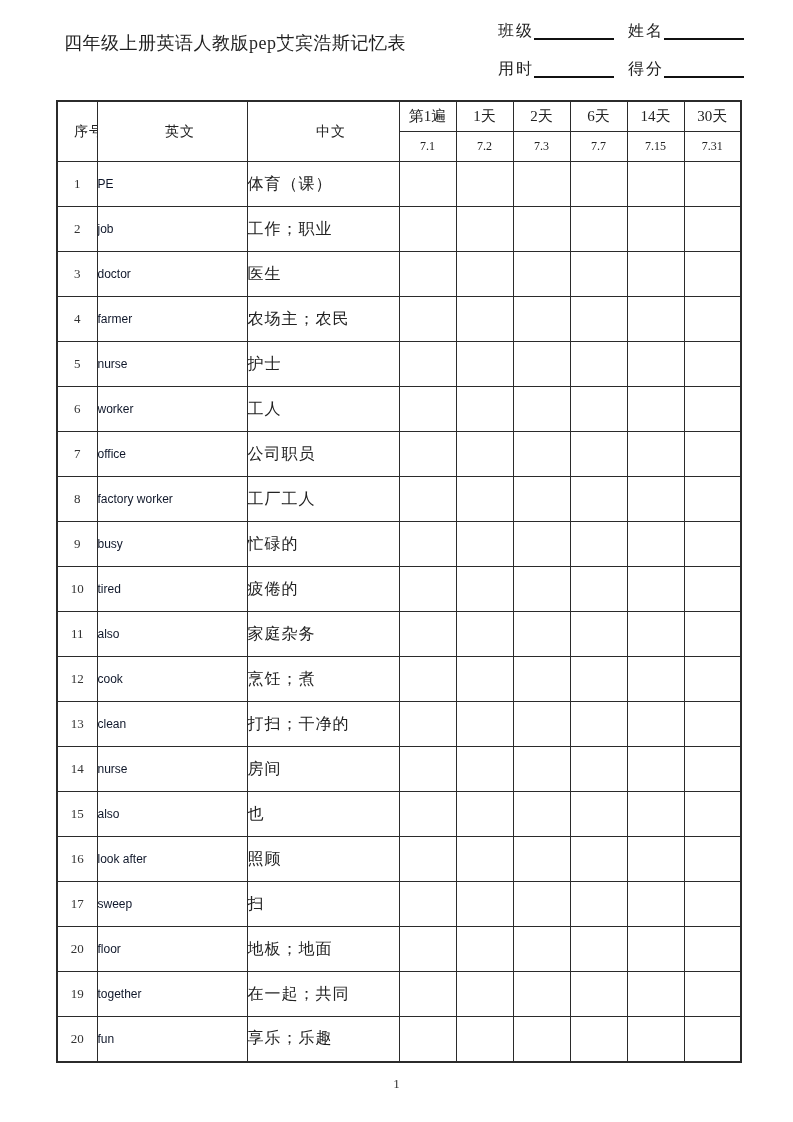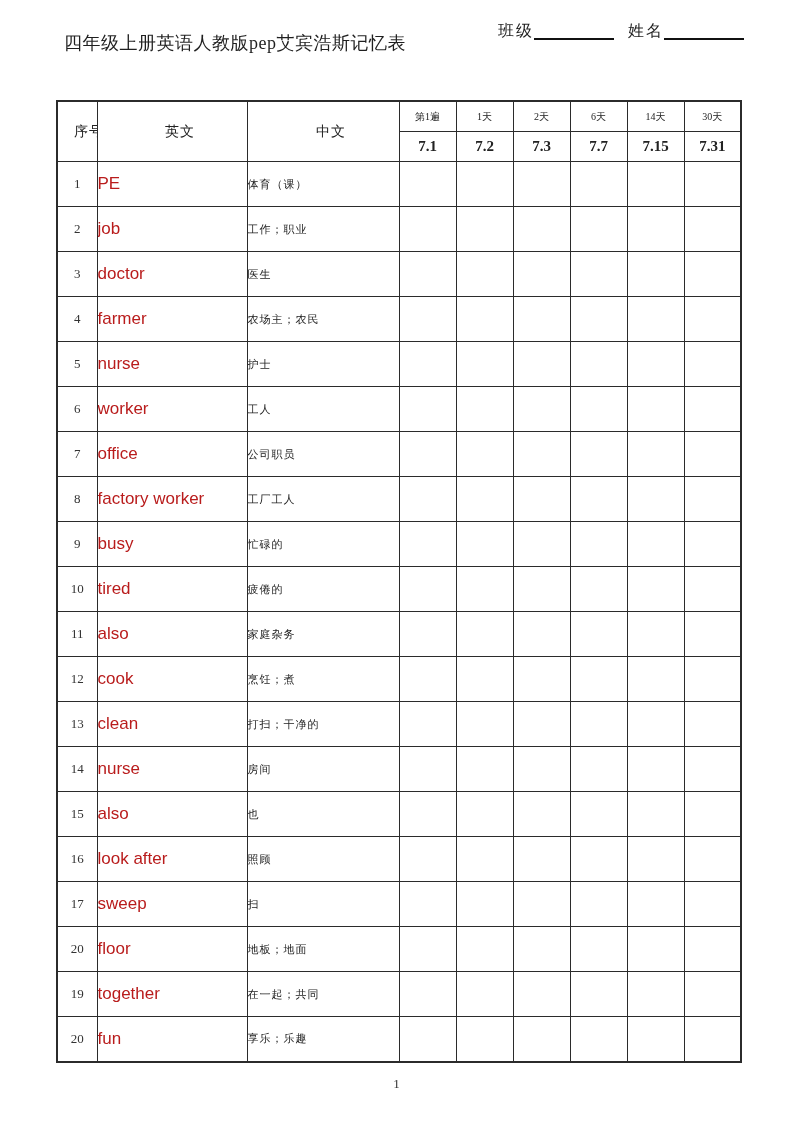"用时" div.field-row { html: none -> <div> <span> <span>用时</span> <span></span> </span> <span> <span>得分</span> <span></span> </span> </div> }
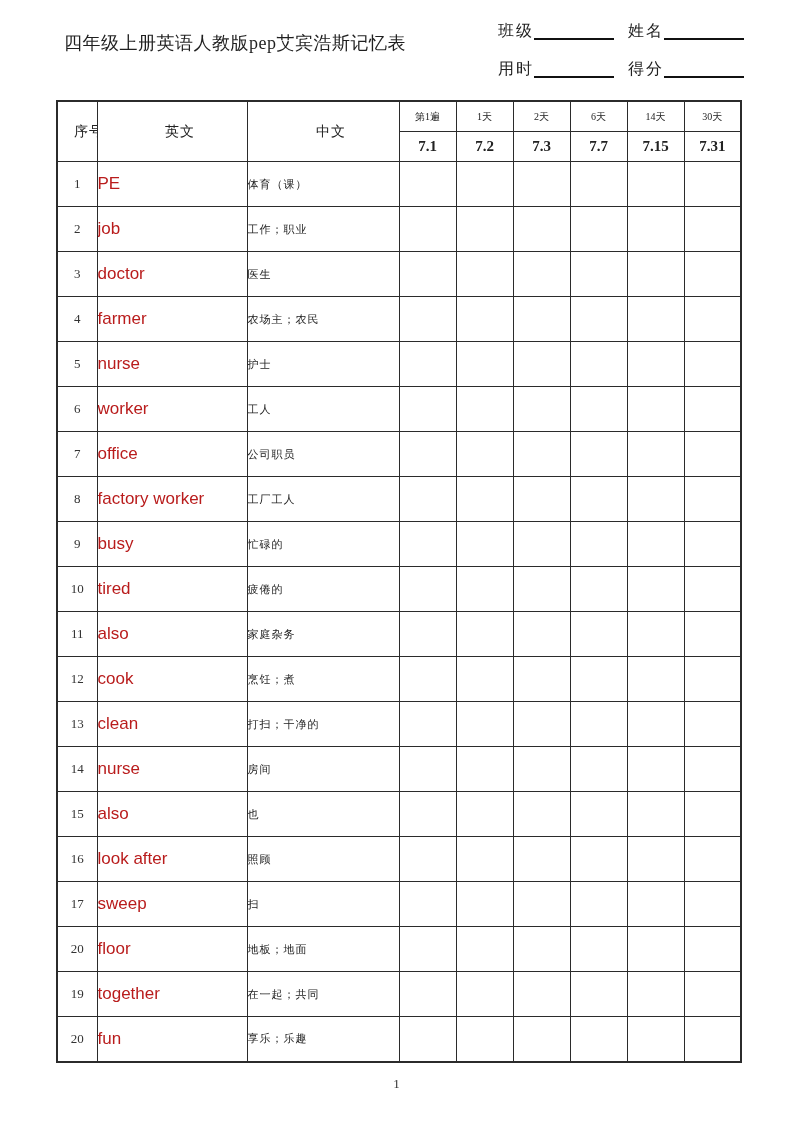"第1遍" .hrow1 th.rev-label { font-size: 10px -> 15px }
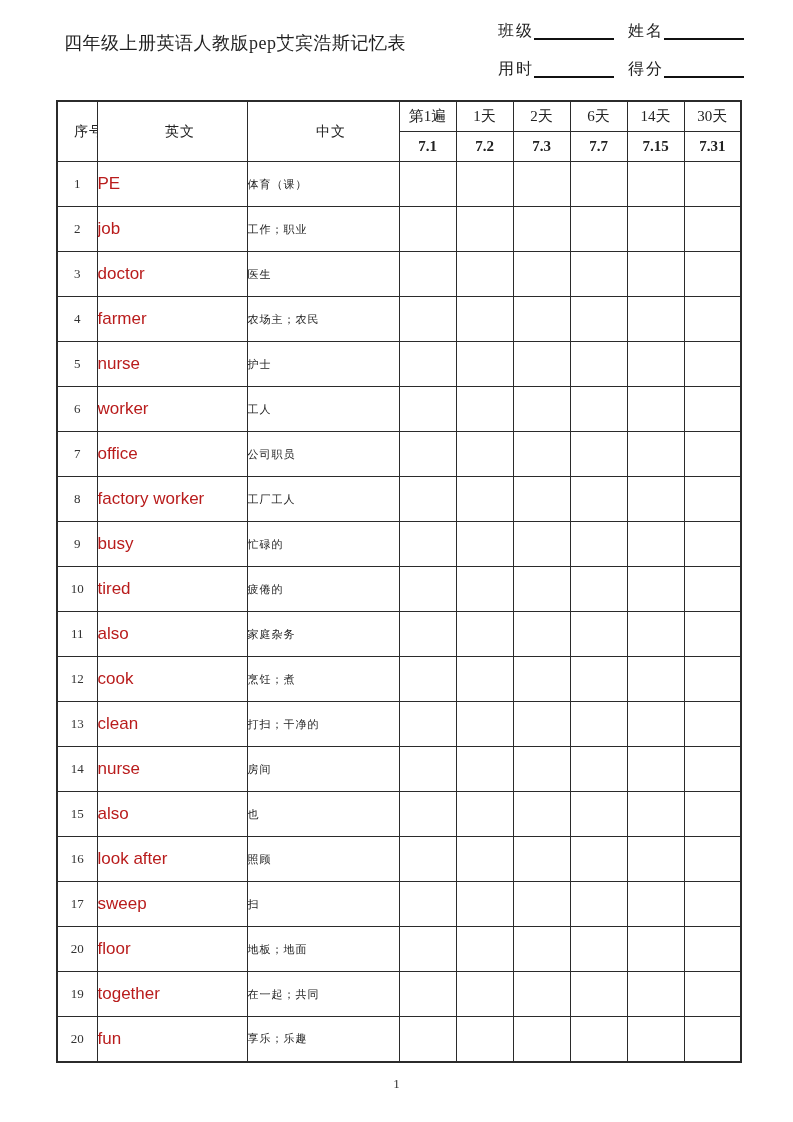"7.1" .hrow2 th.rev-date { font-size: 15px -> 12px; font-weight: bold -> none }
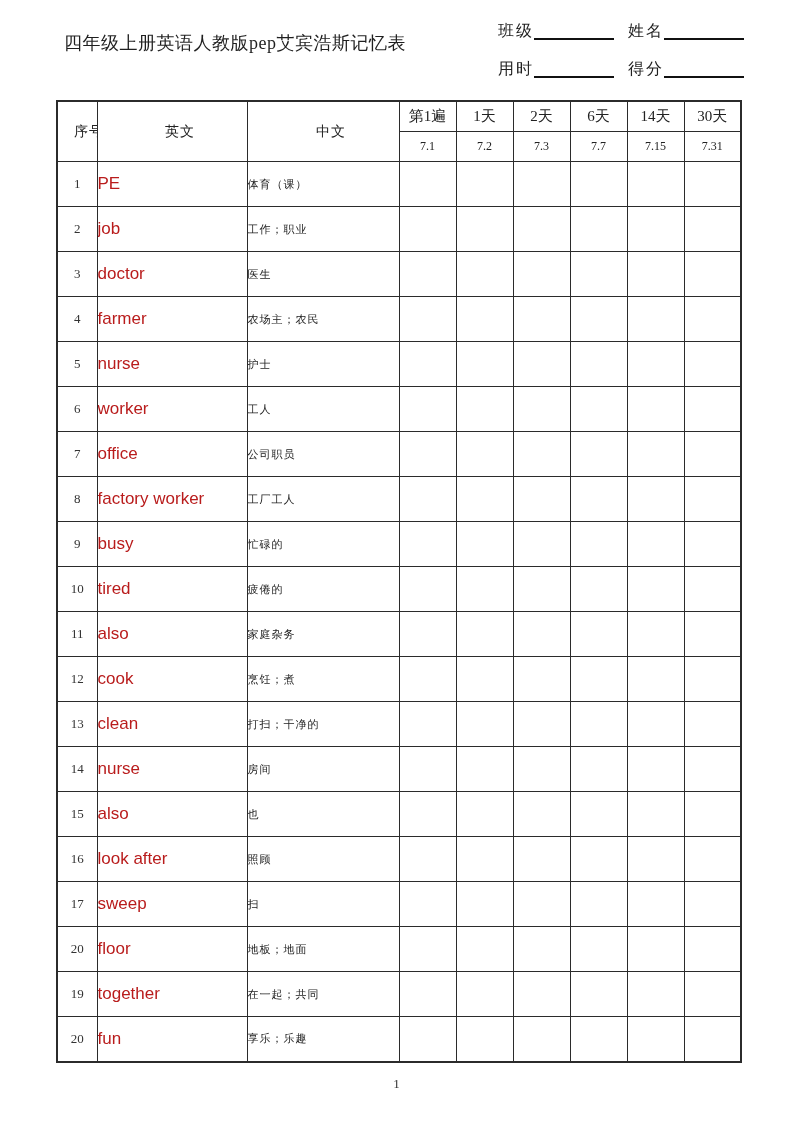"PE" td.c-en { color: #b91c1c -> #0f172a; font-size: 17px -> 12px }
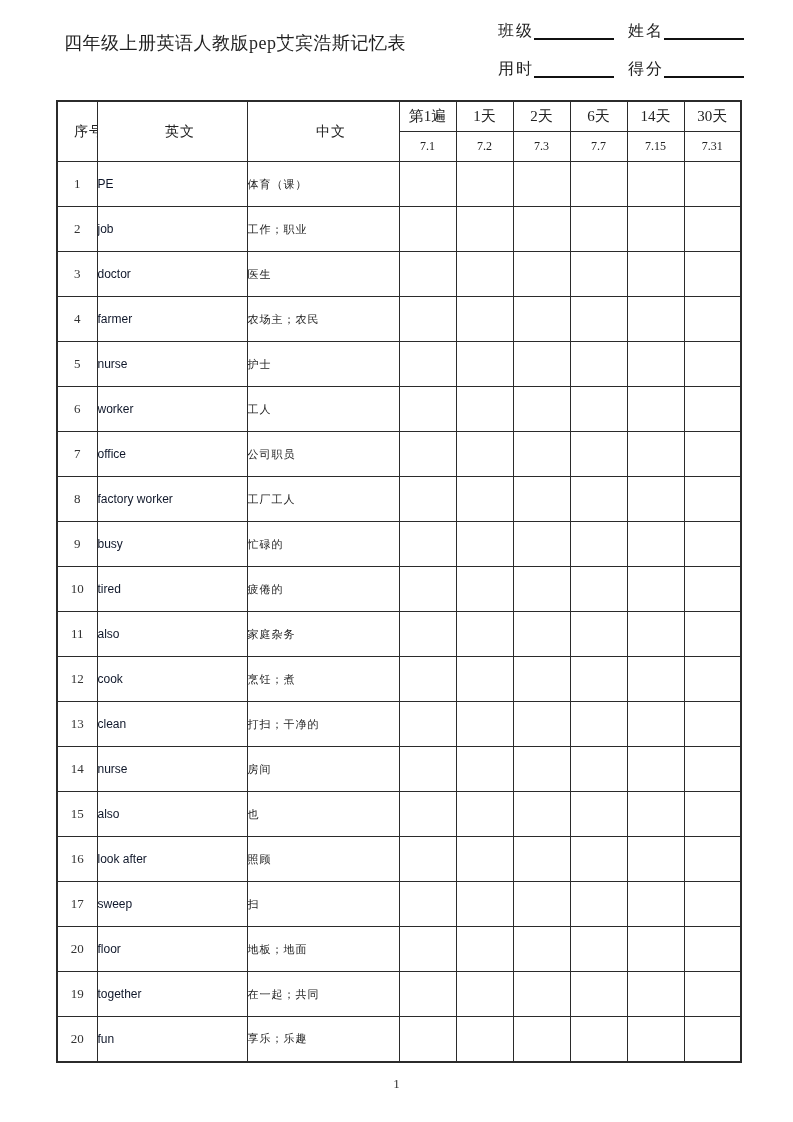"体育（课）" td.c-zh { font-size: 11px -> 16px }
